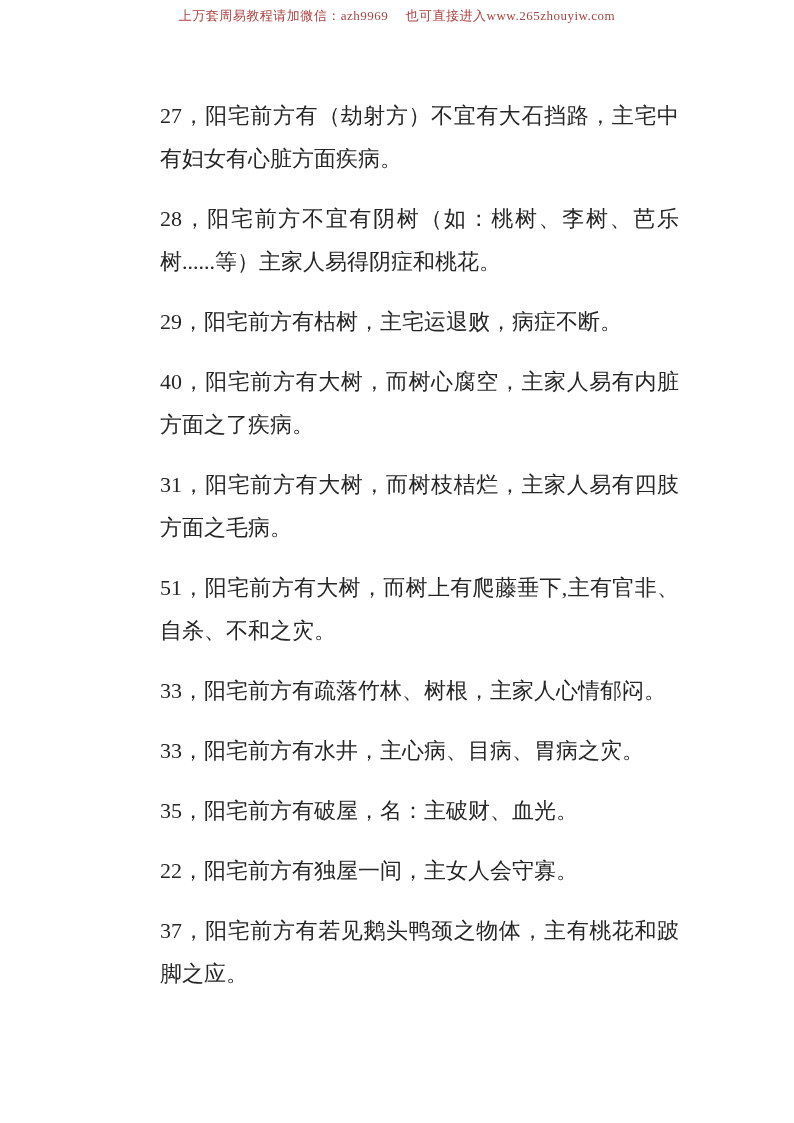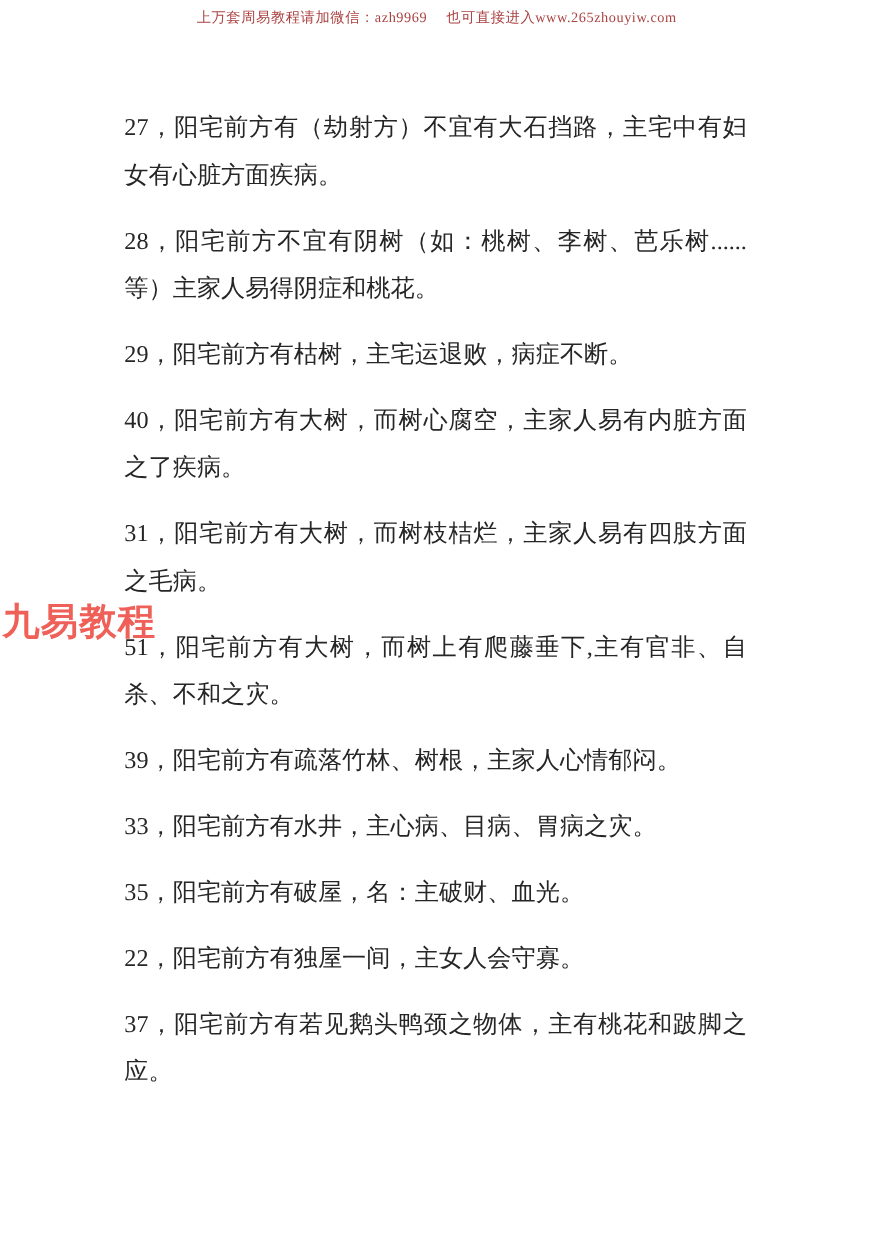"27，阳宅前方有（劫射方）不宜有大石挡路，主宅中有妇女有心脏方面疾病。" .doc-body p { margin-left: none -> 47px }
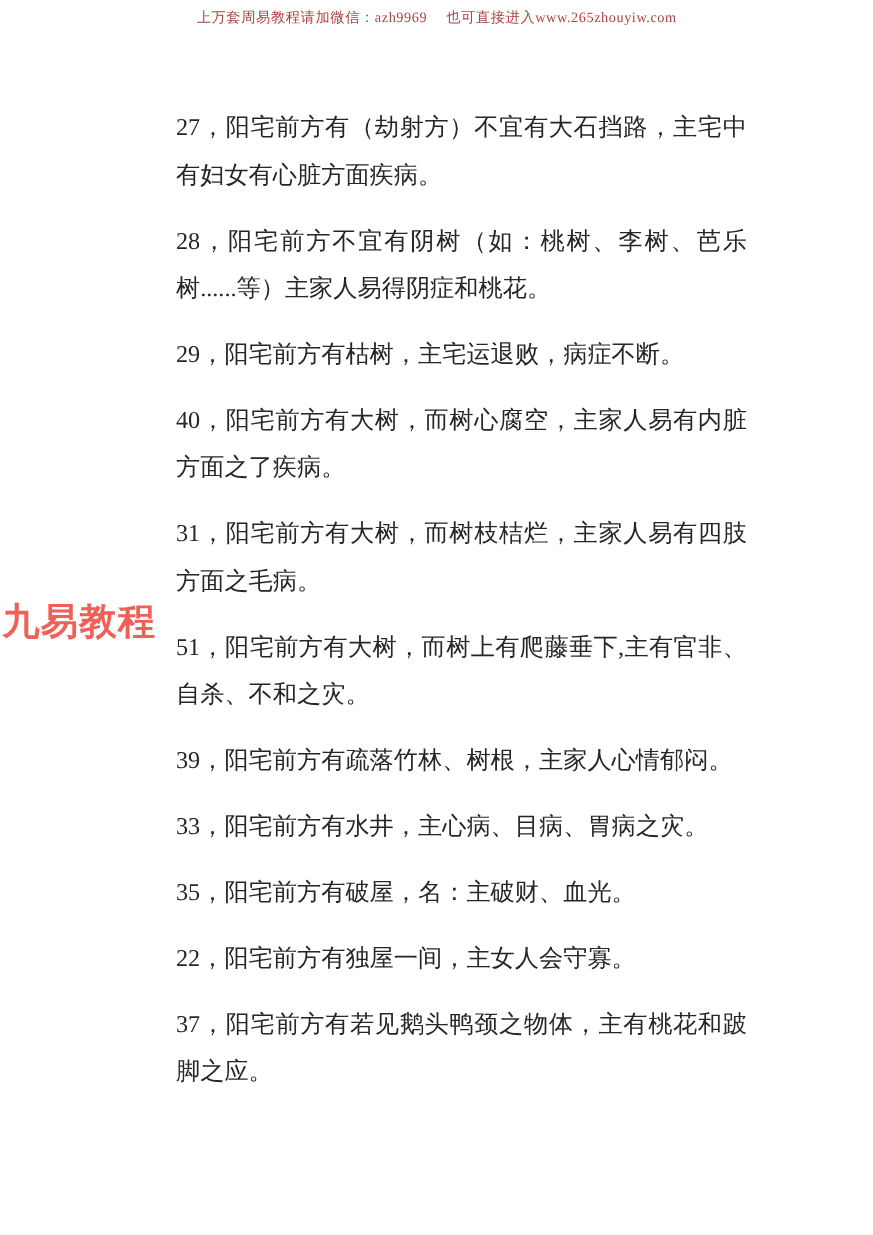"九易教程" div.watermark { html: <div>九易教程</div> -> none }
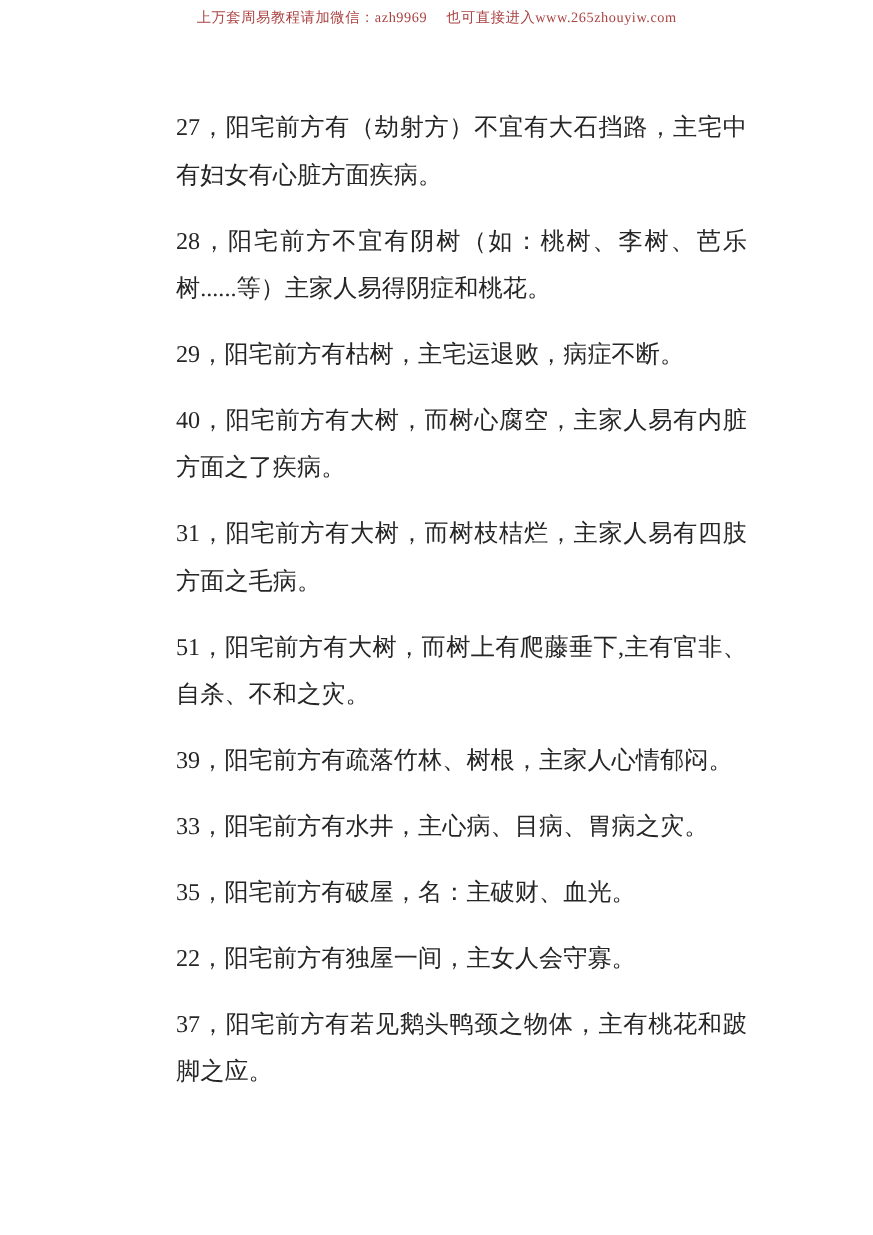"39，阳宅前方有疏落竹林、树根，主家人心情郁闷。" p { text: 39 -> 33 }
